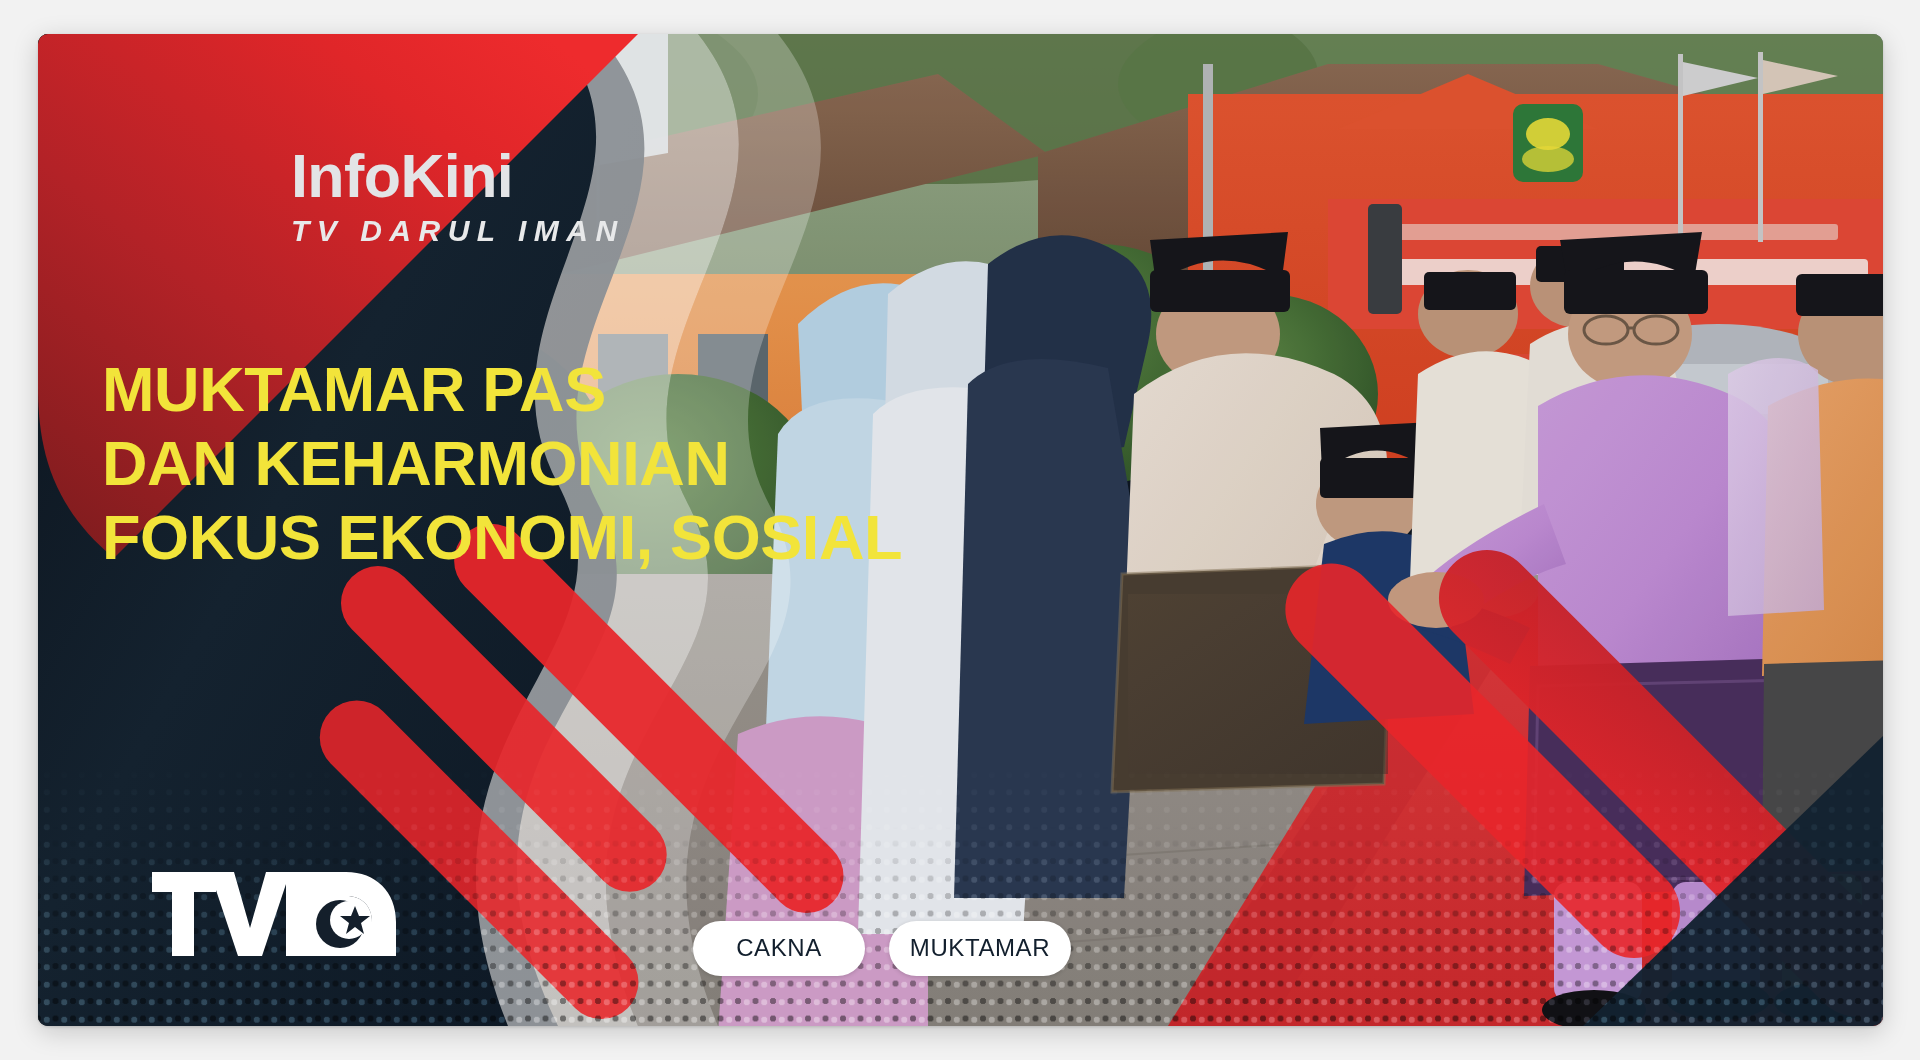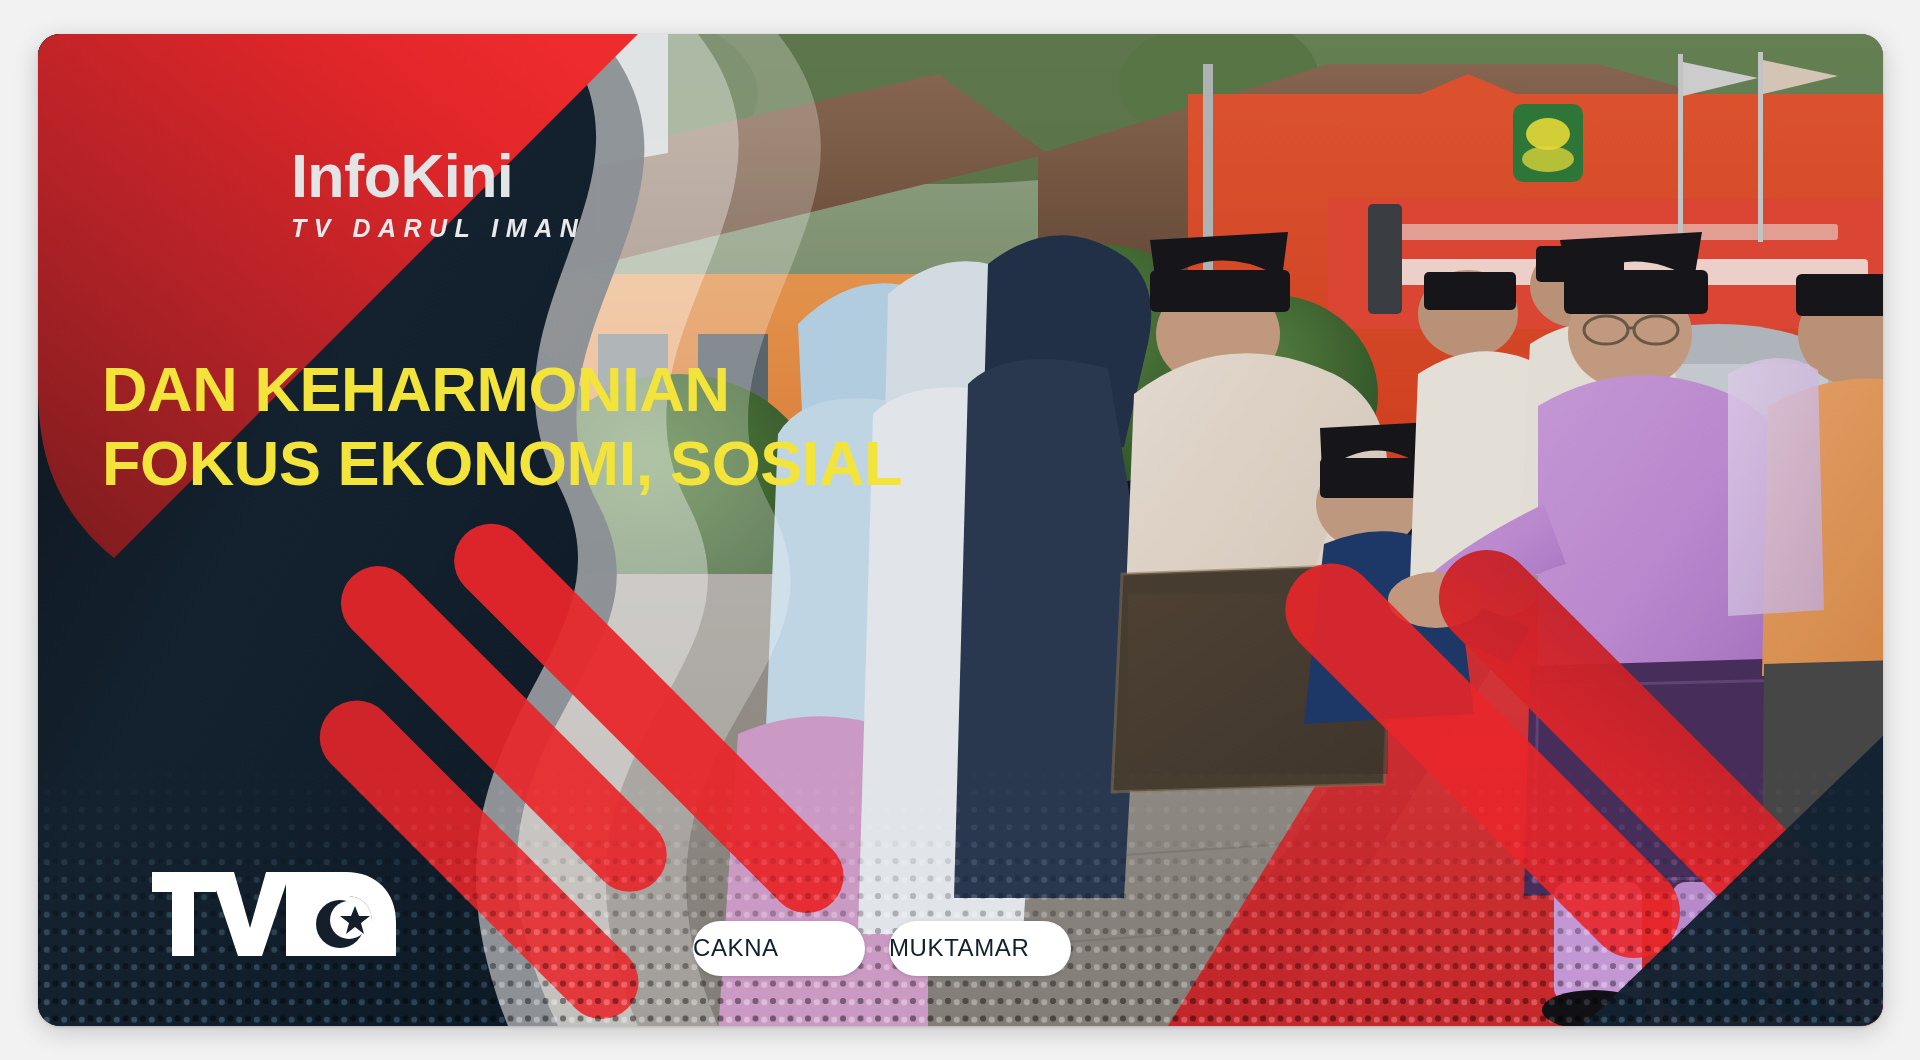"InfoKini" .card { border-radius: 22px -> 10px }
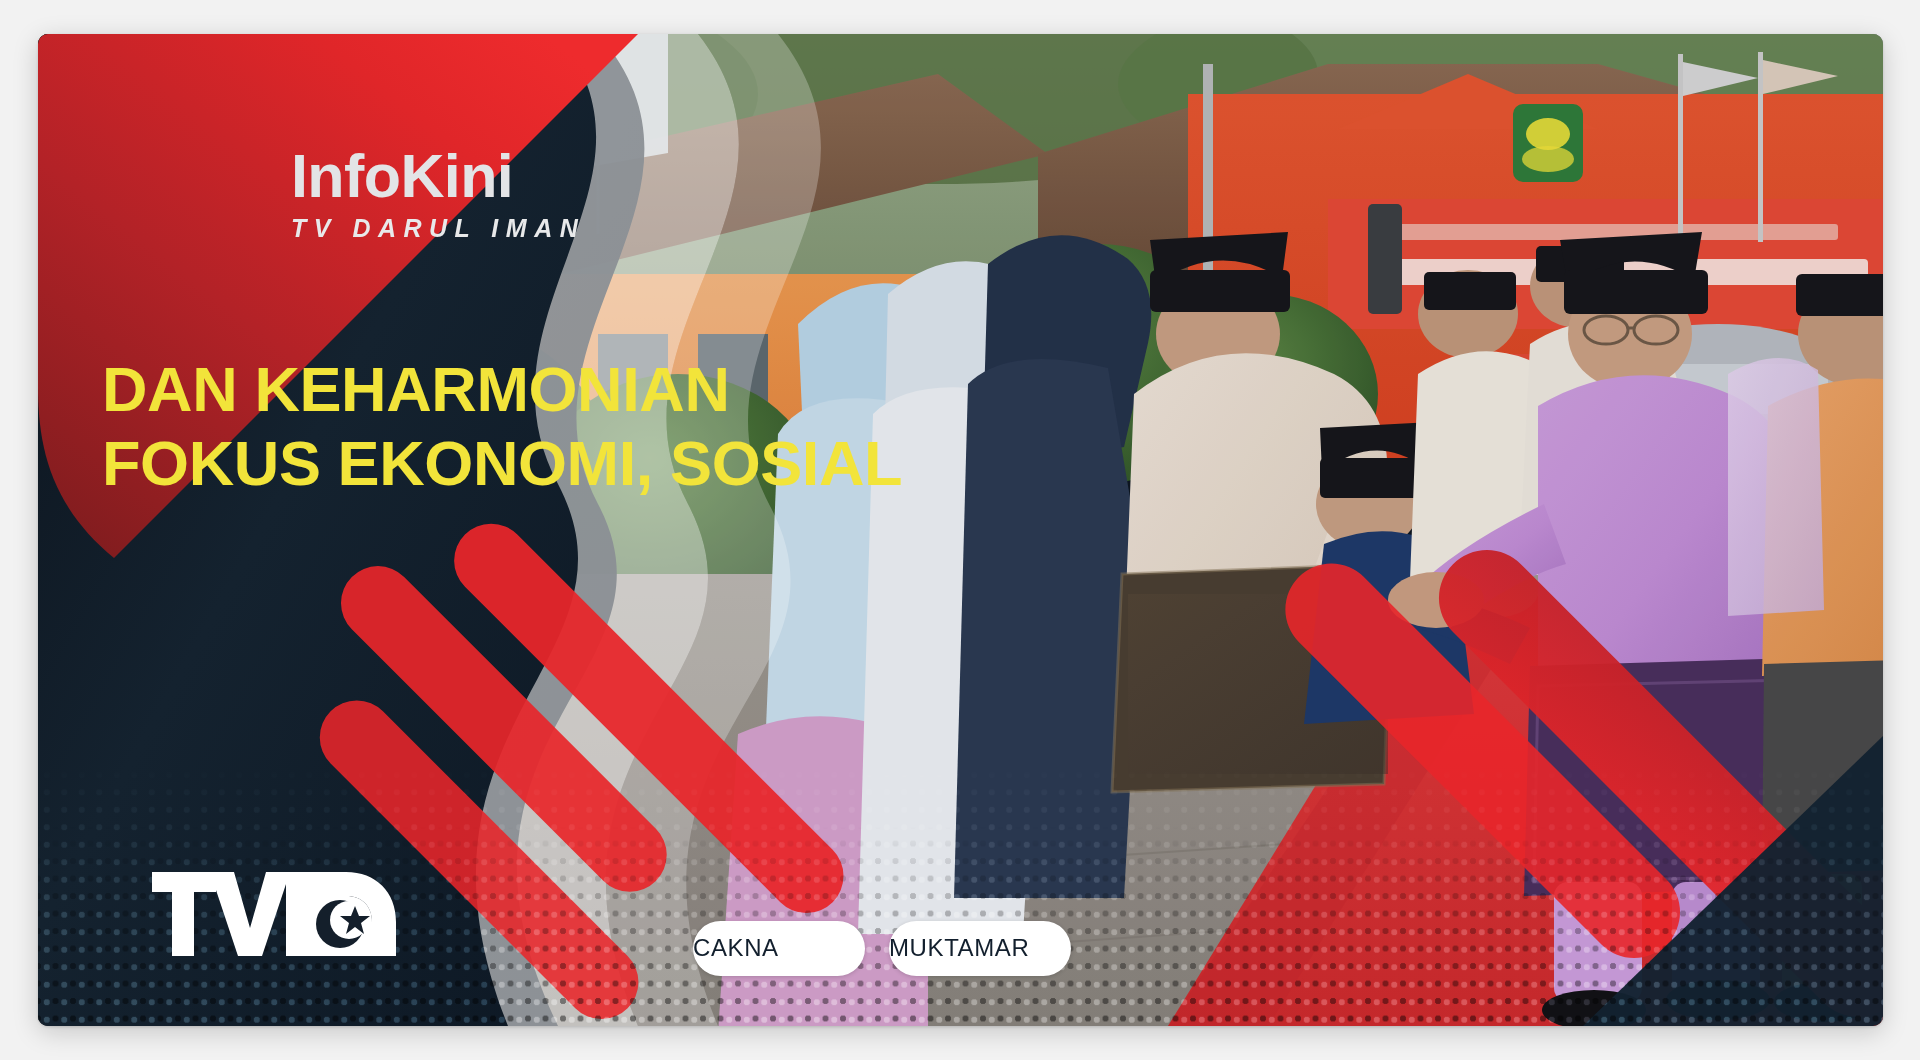"TV DARUL IMAN" .logo-sub { font-size: 25px -> 30px }
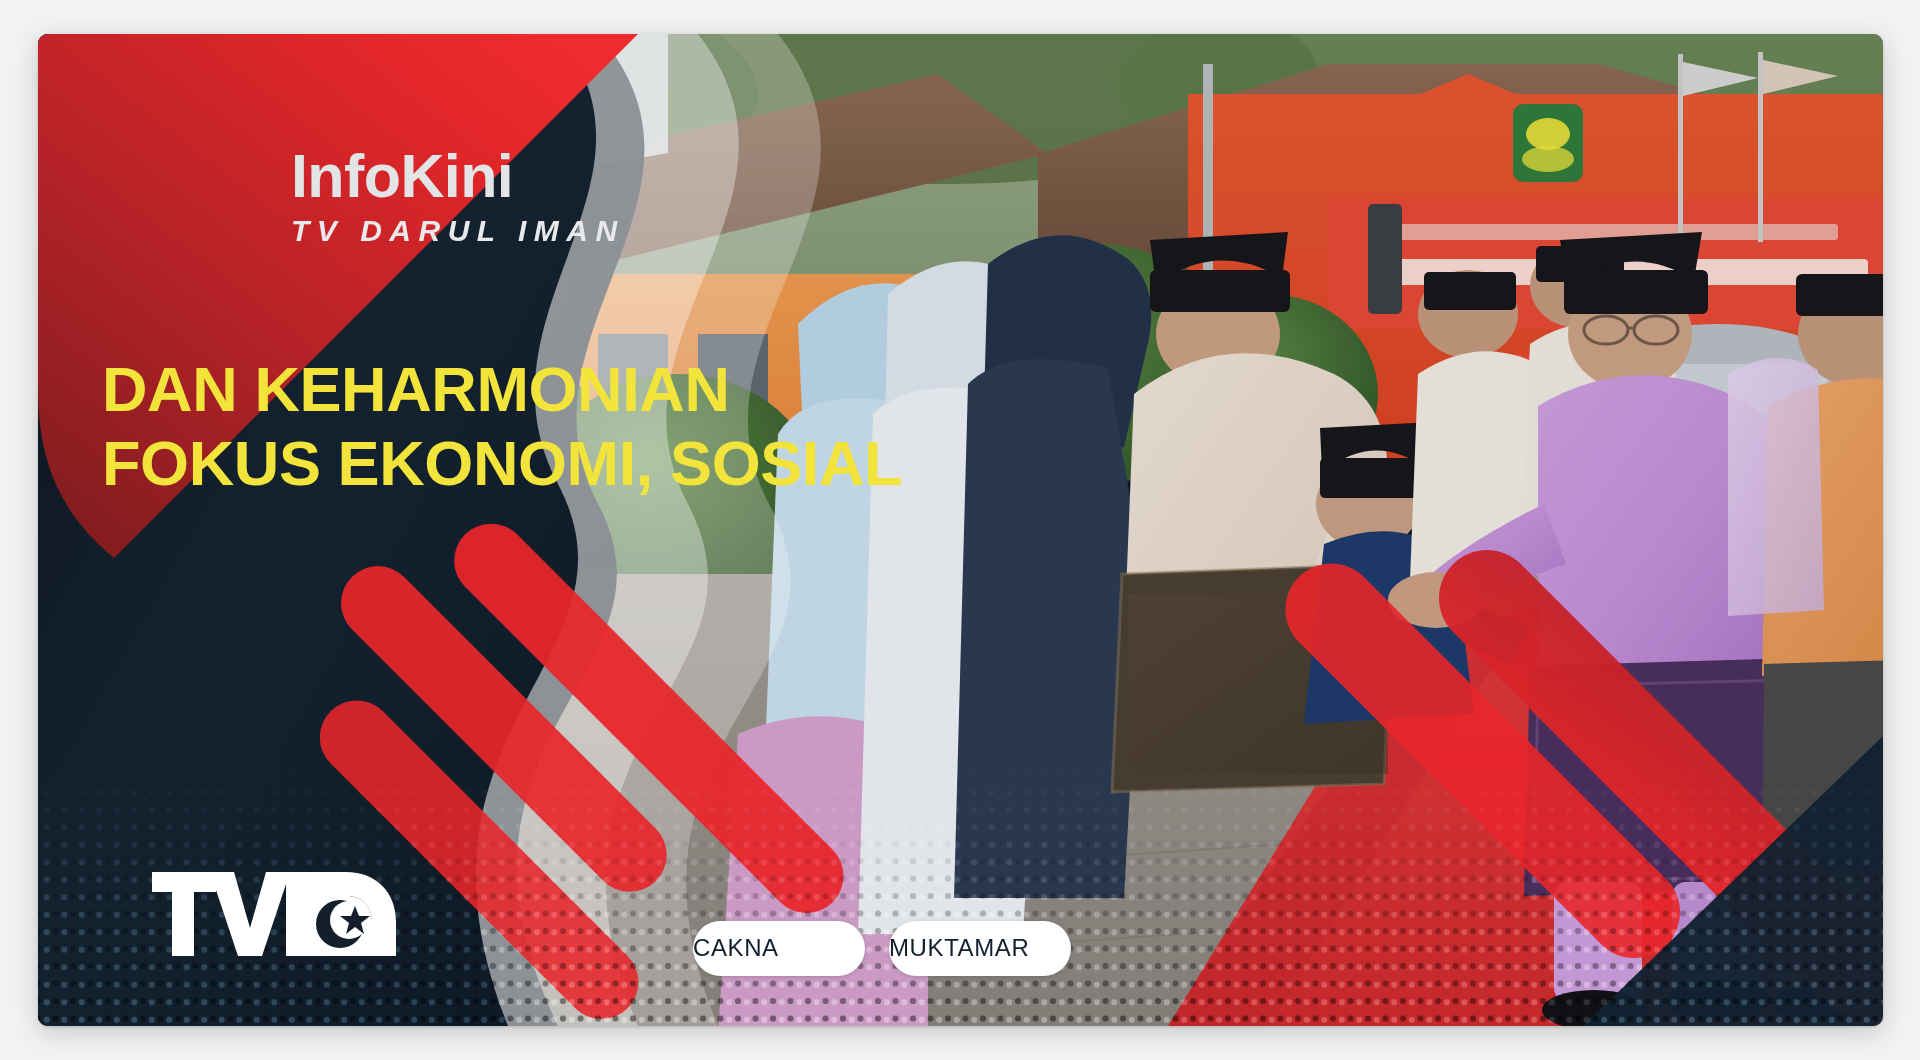"MUKTAMAR PAS" span { html: none -> <span>MUKTAMAR PAS</span> }
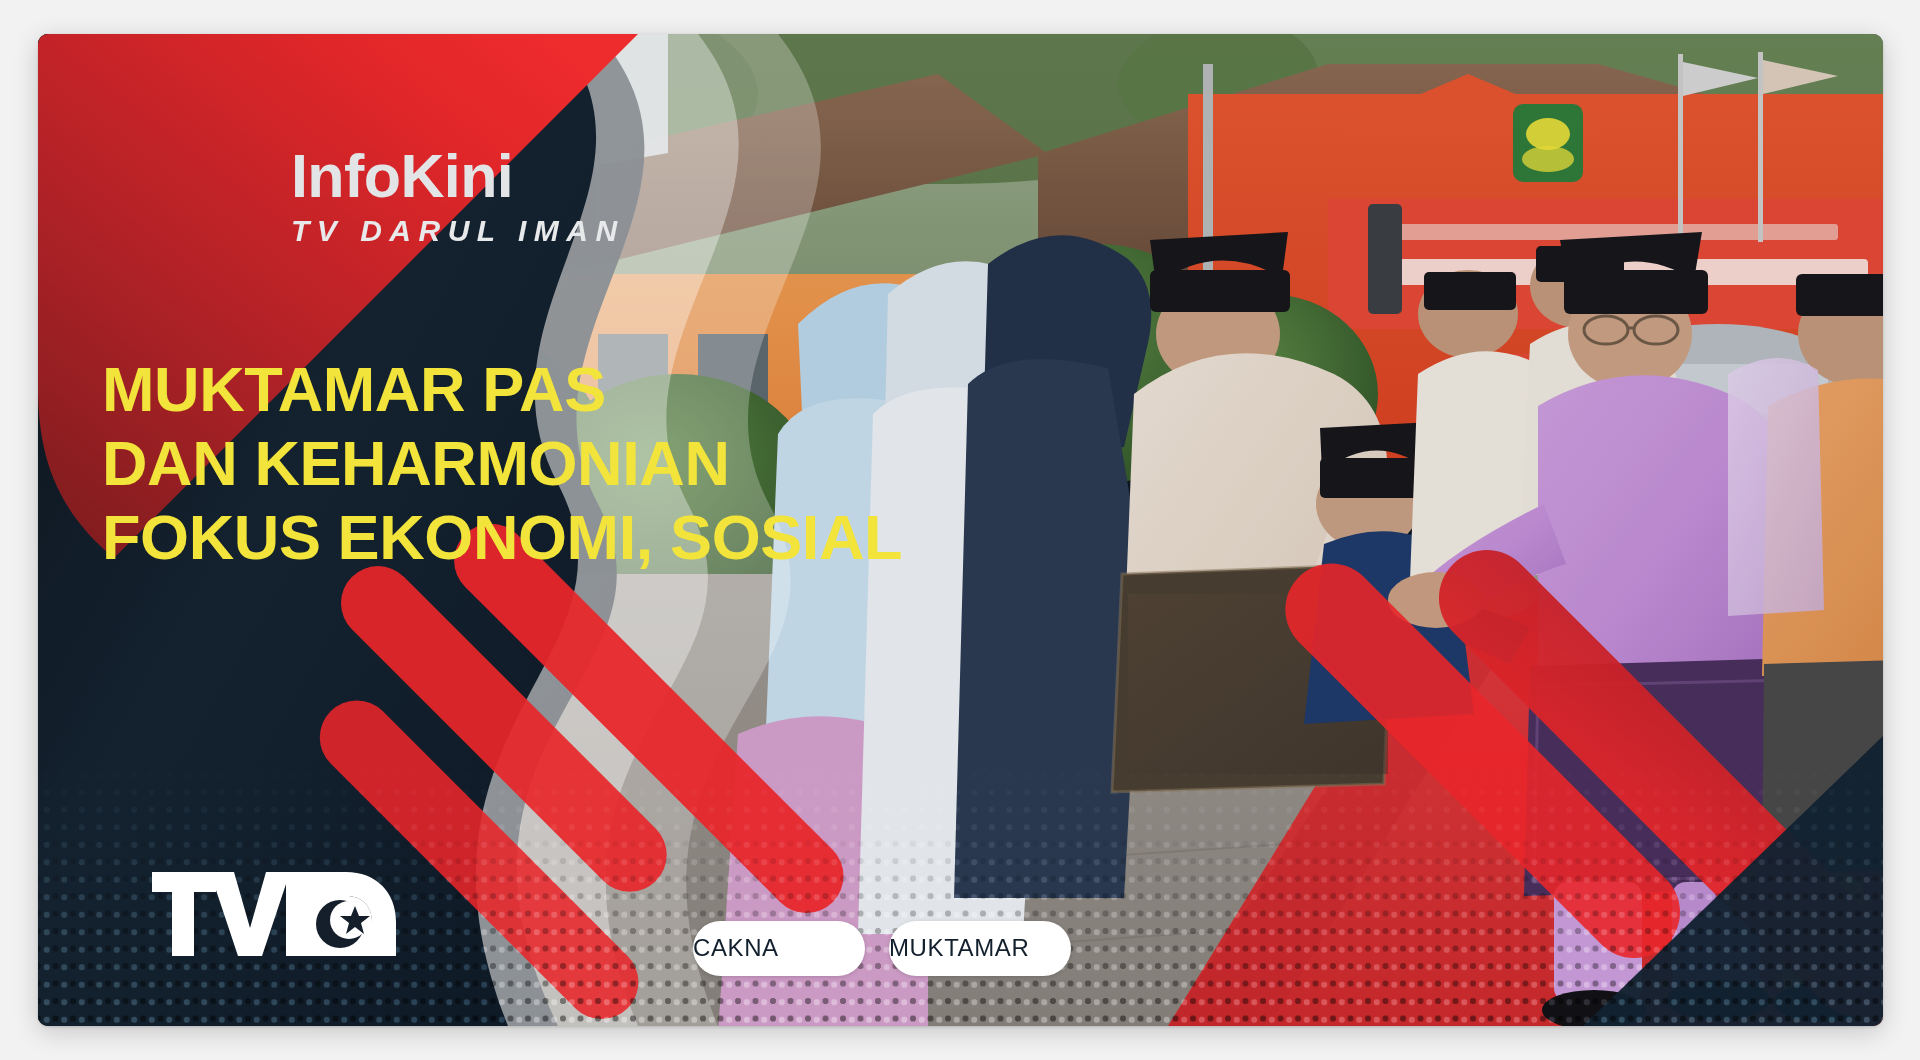"CAKNA" .pill { text-align: left -> center }
